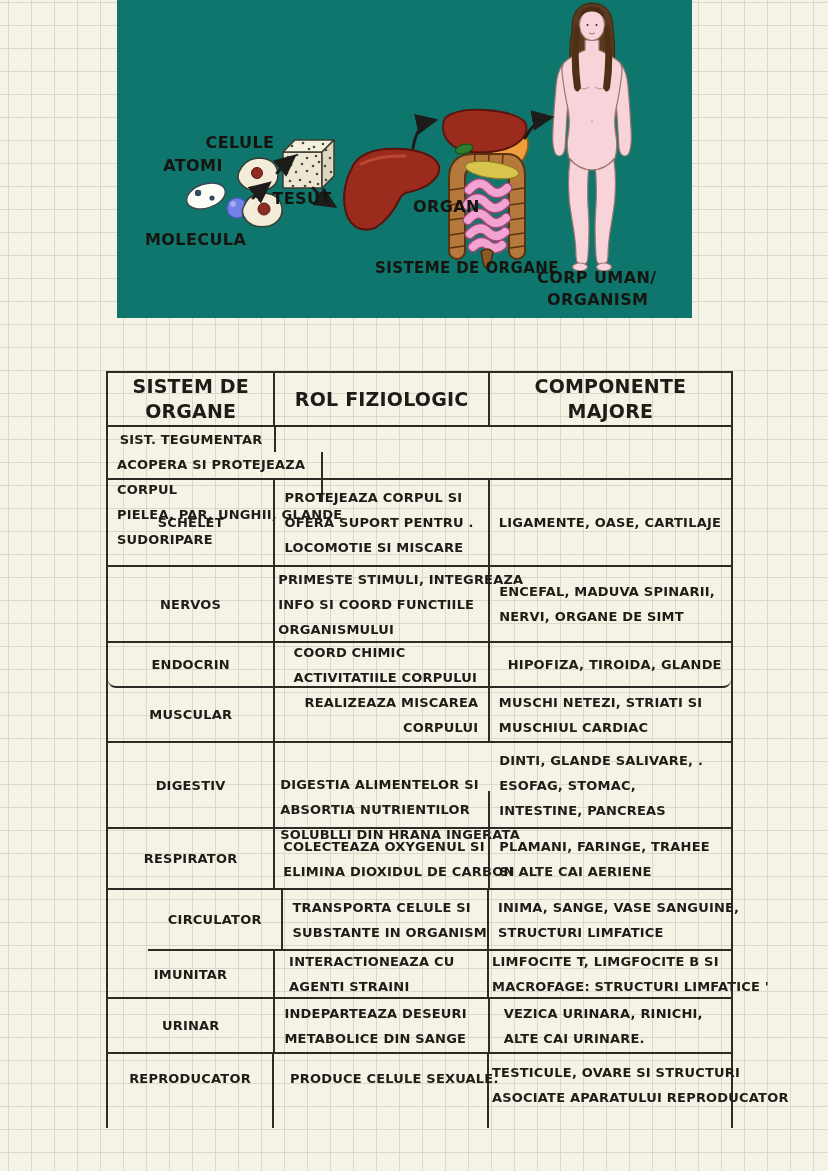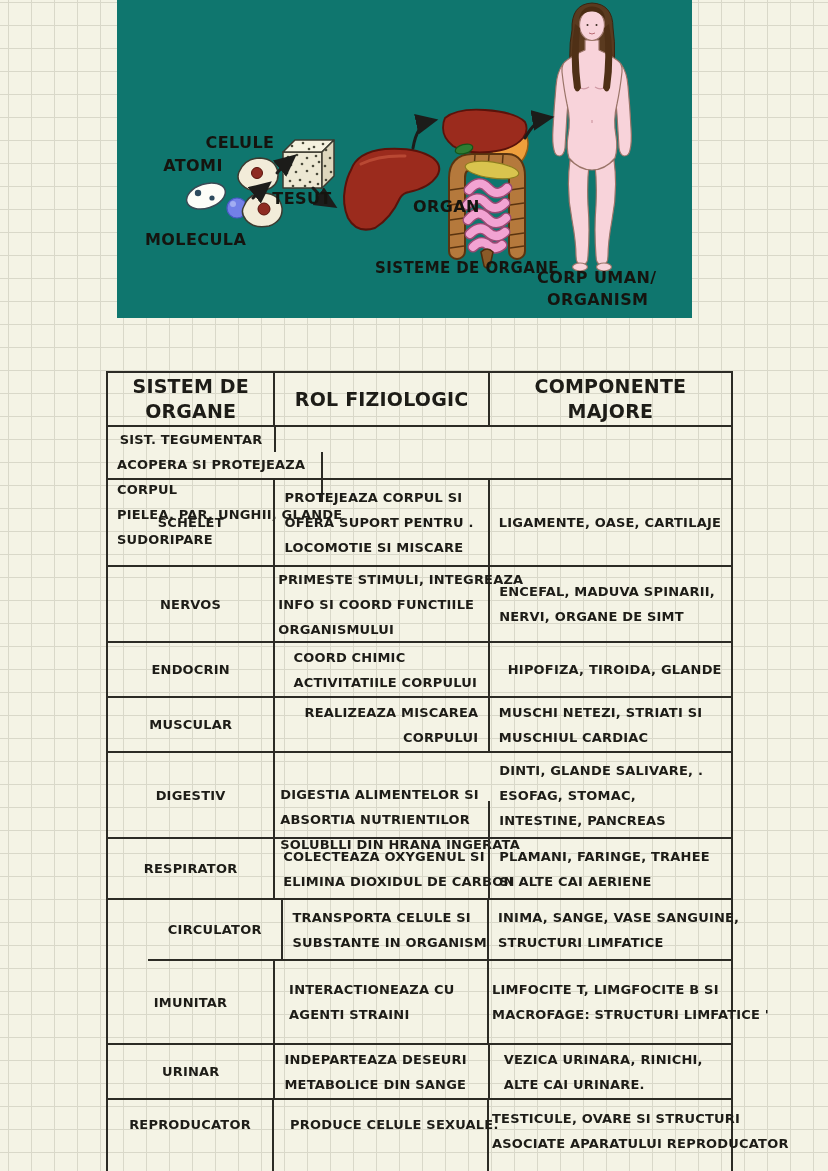"ENDOCRIN" div.tr { border-radius: none -> 8px; height: 55px -> 45px }
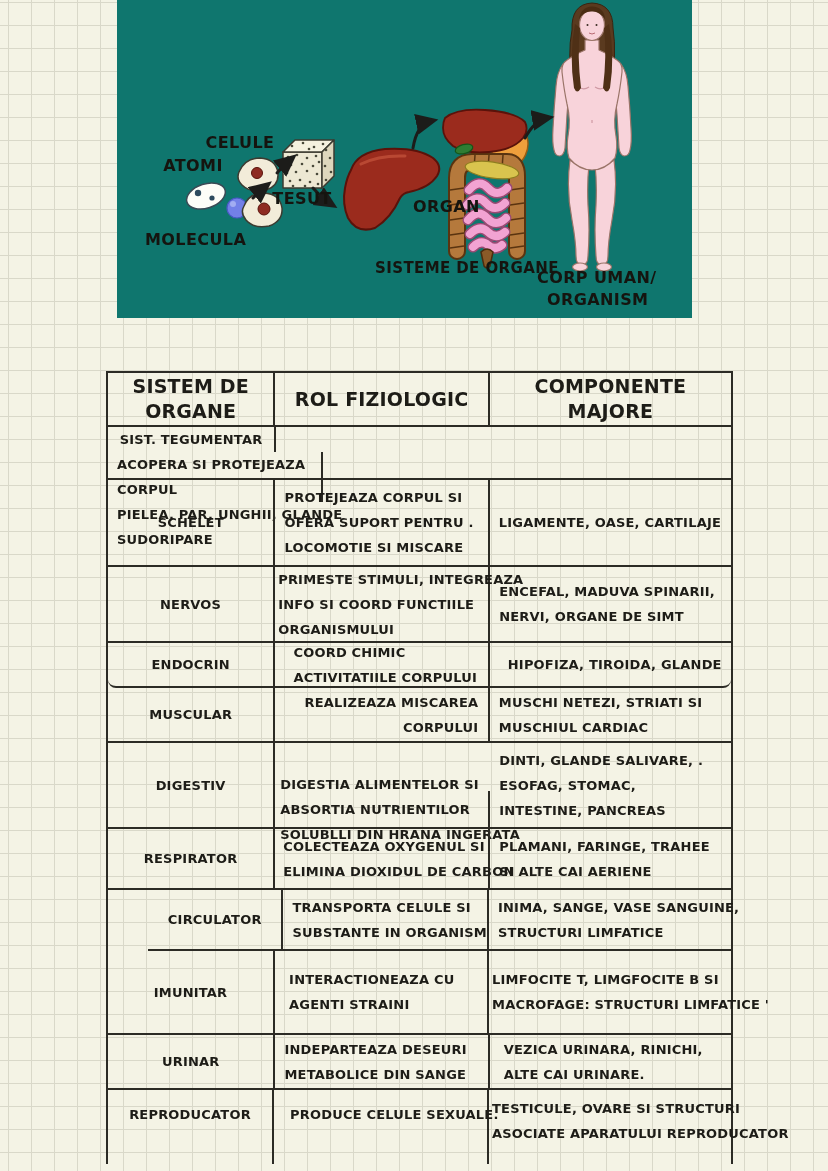"IMUNITAR" div.tr { height: 84px -> 48px }
